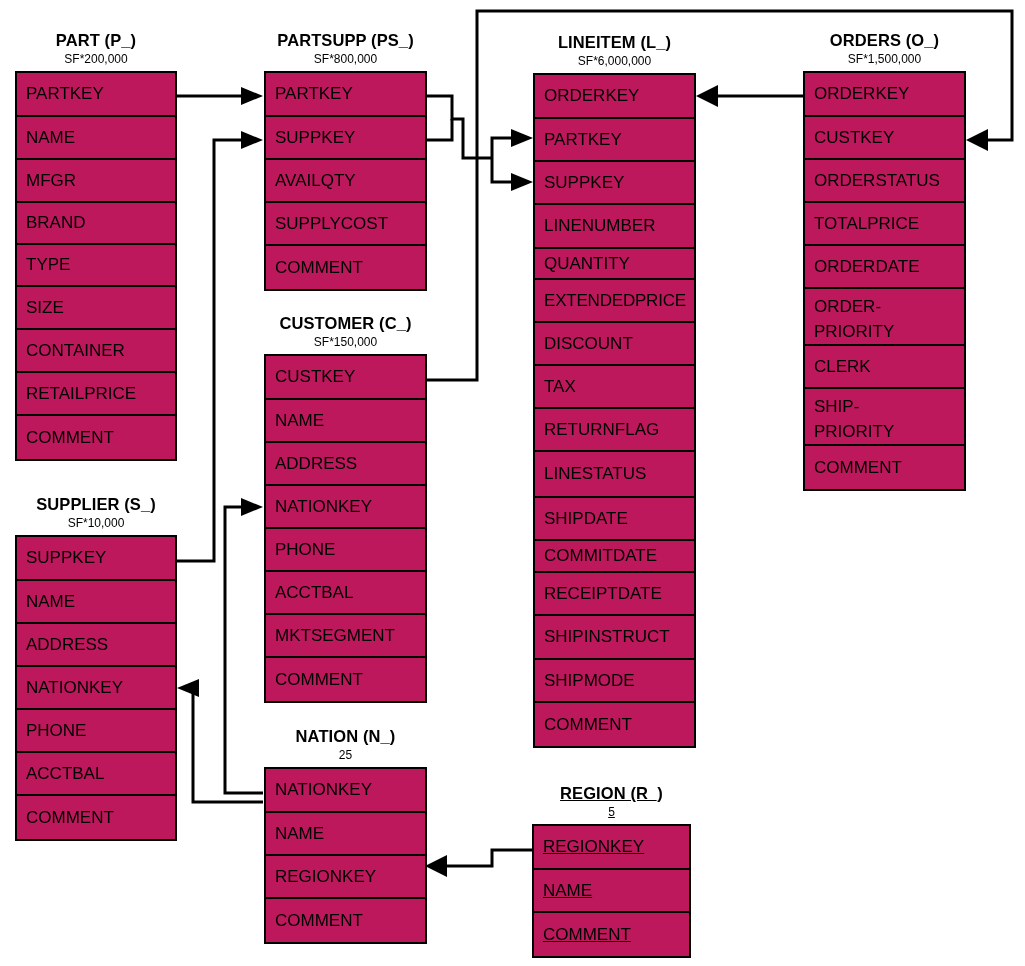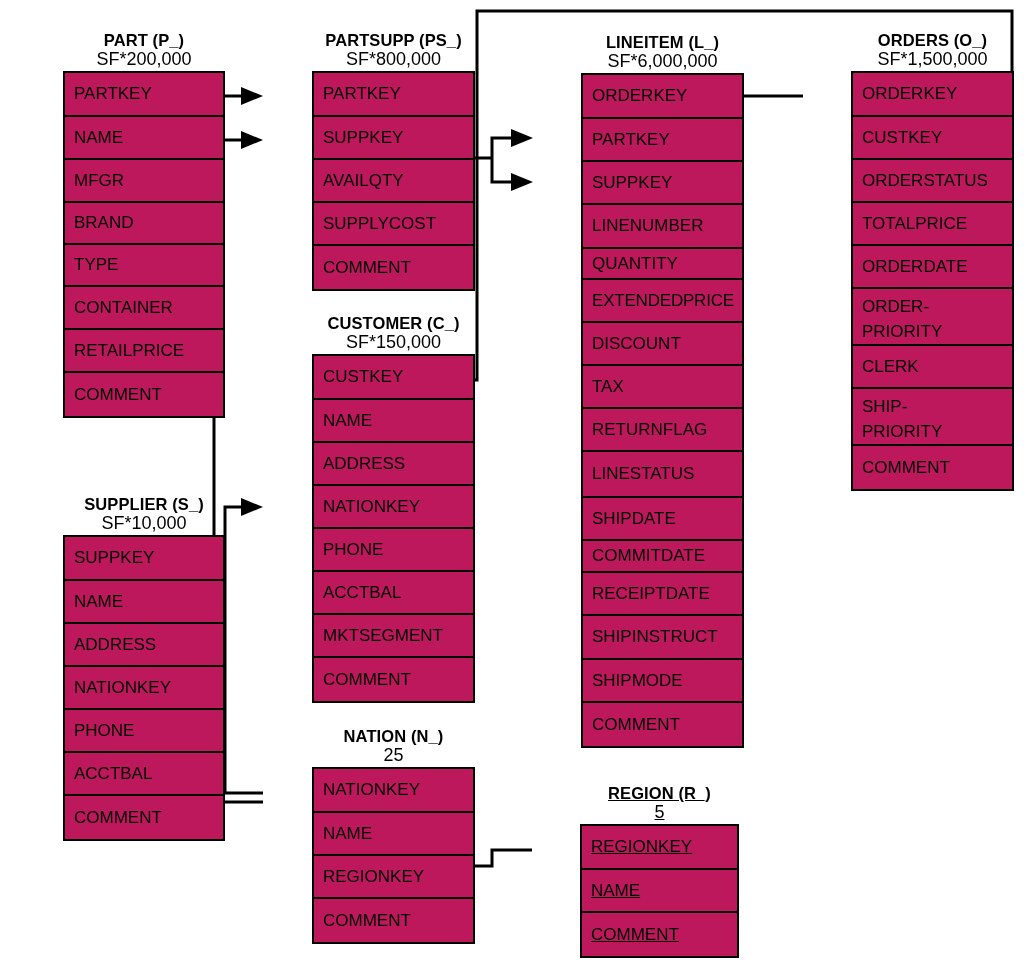"PART (P_)" .table-block { margin-left: 48px -> none }
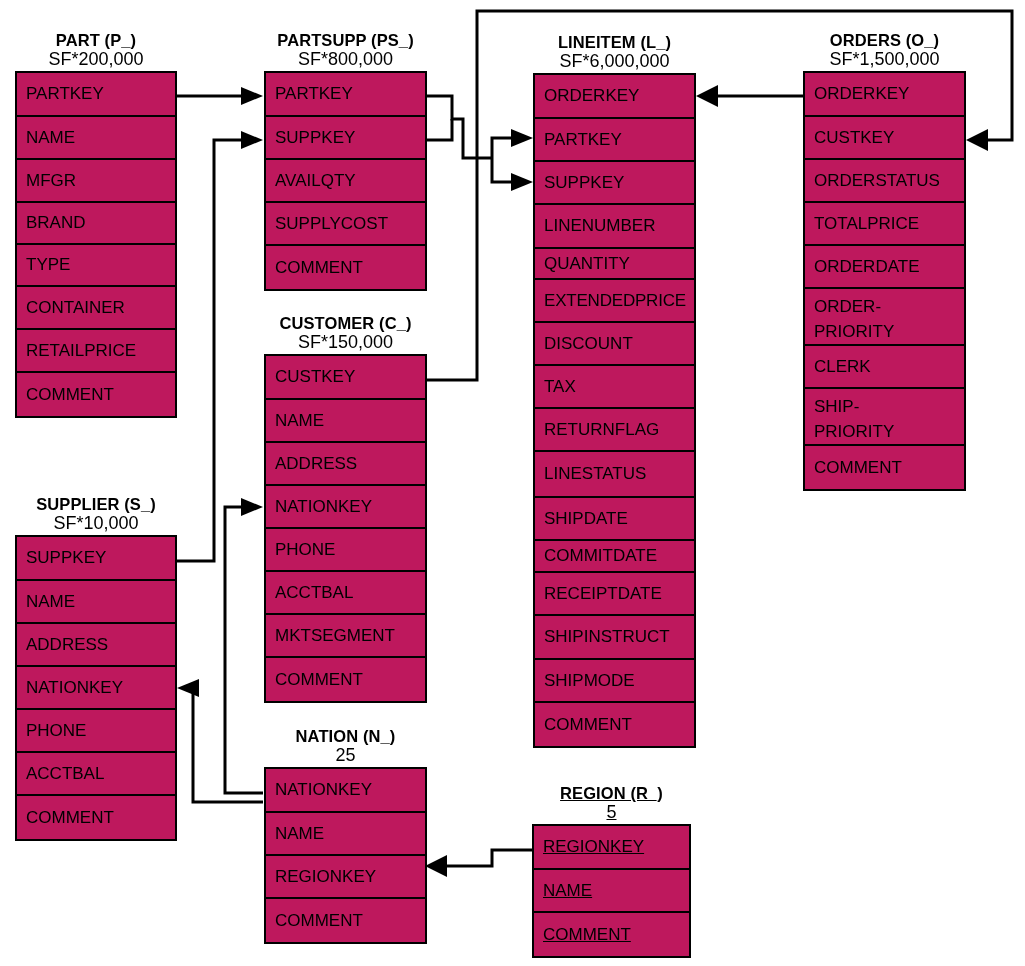"SF*200,000" .tbl-card { font-size: 18px -> 12px }
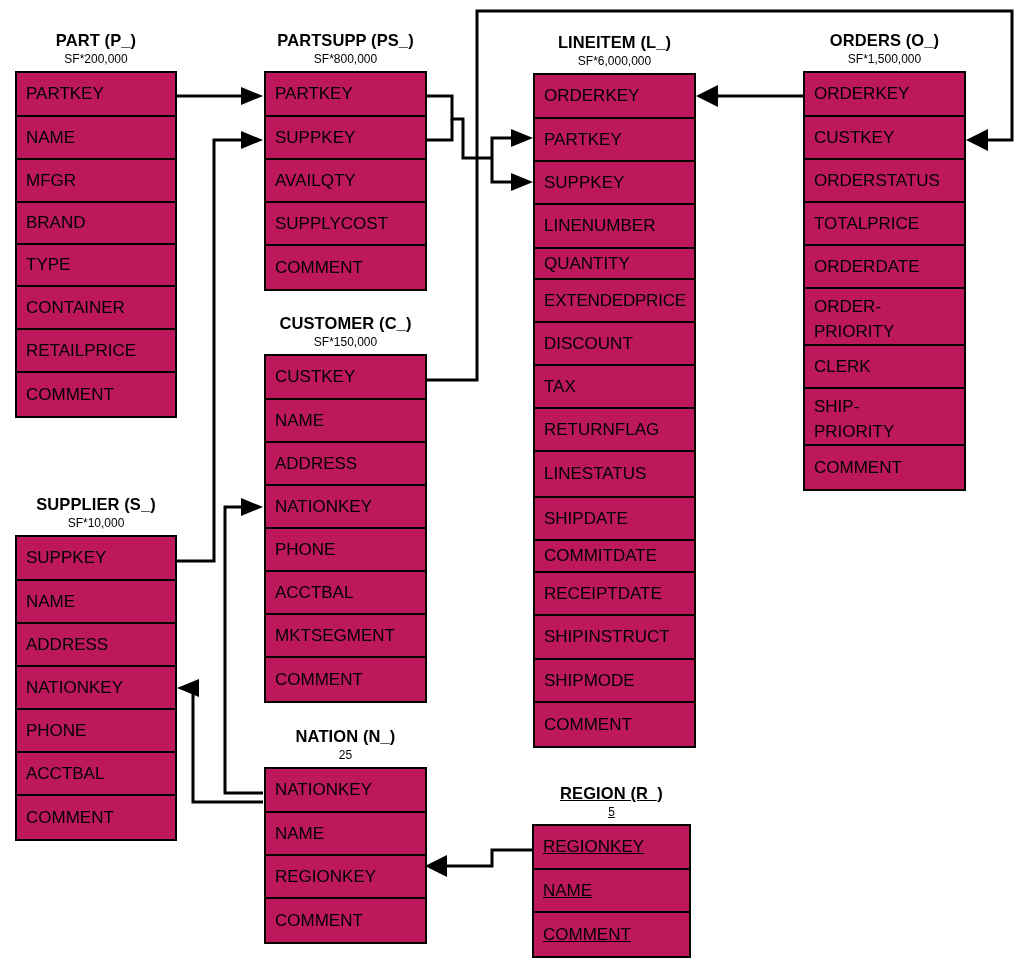"SIZE" div.fld { html: none -> <div>SIZE</div> }
